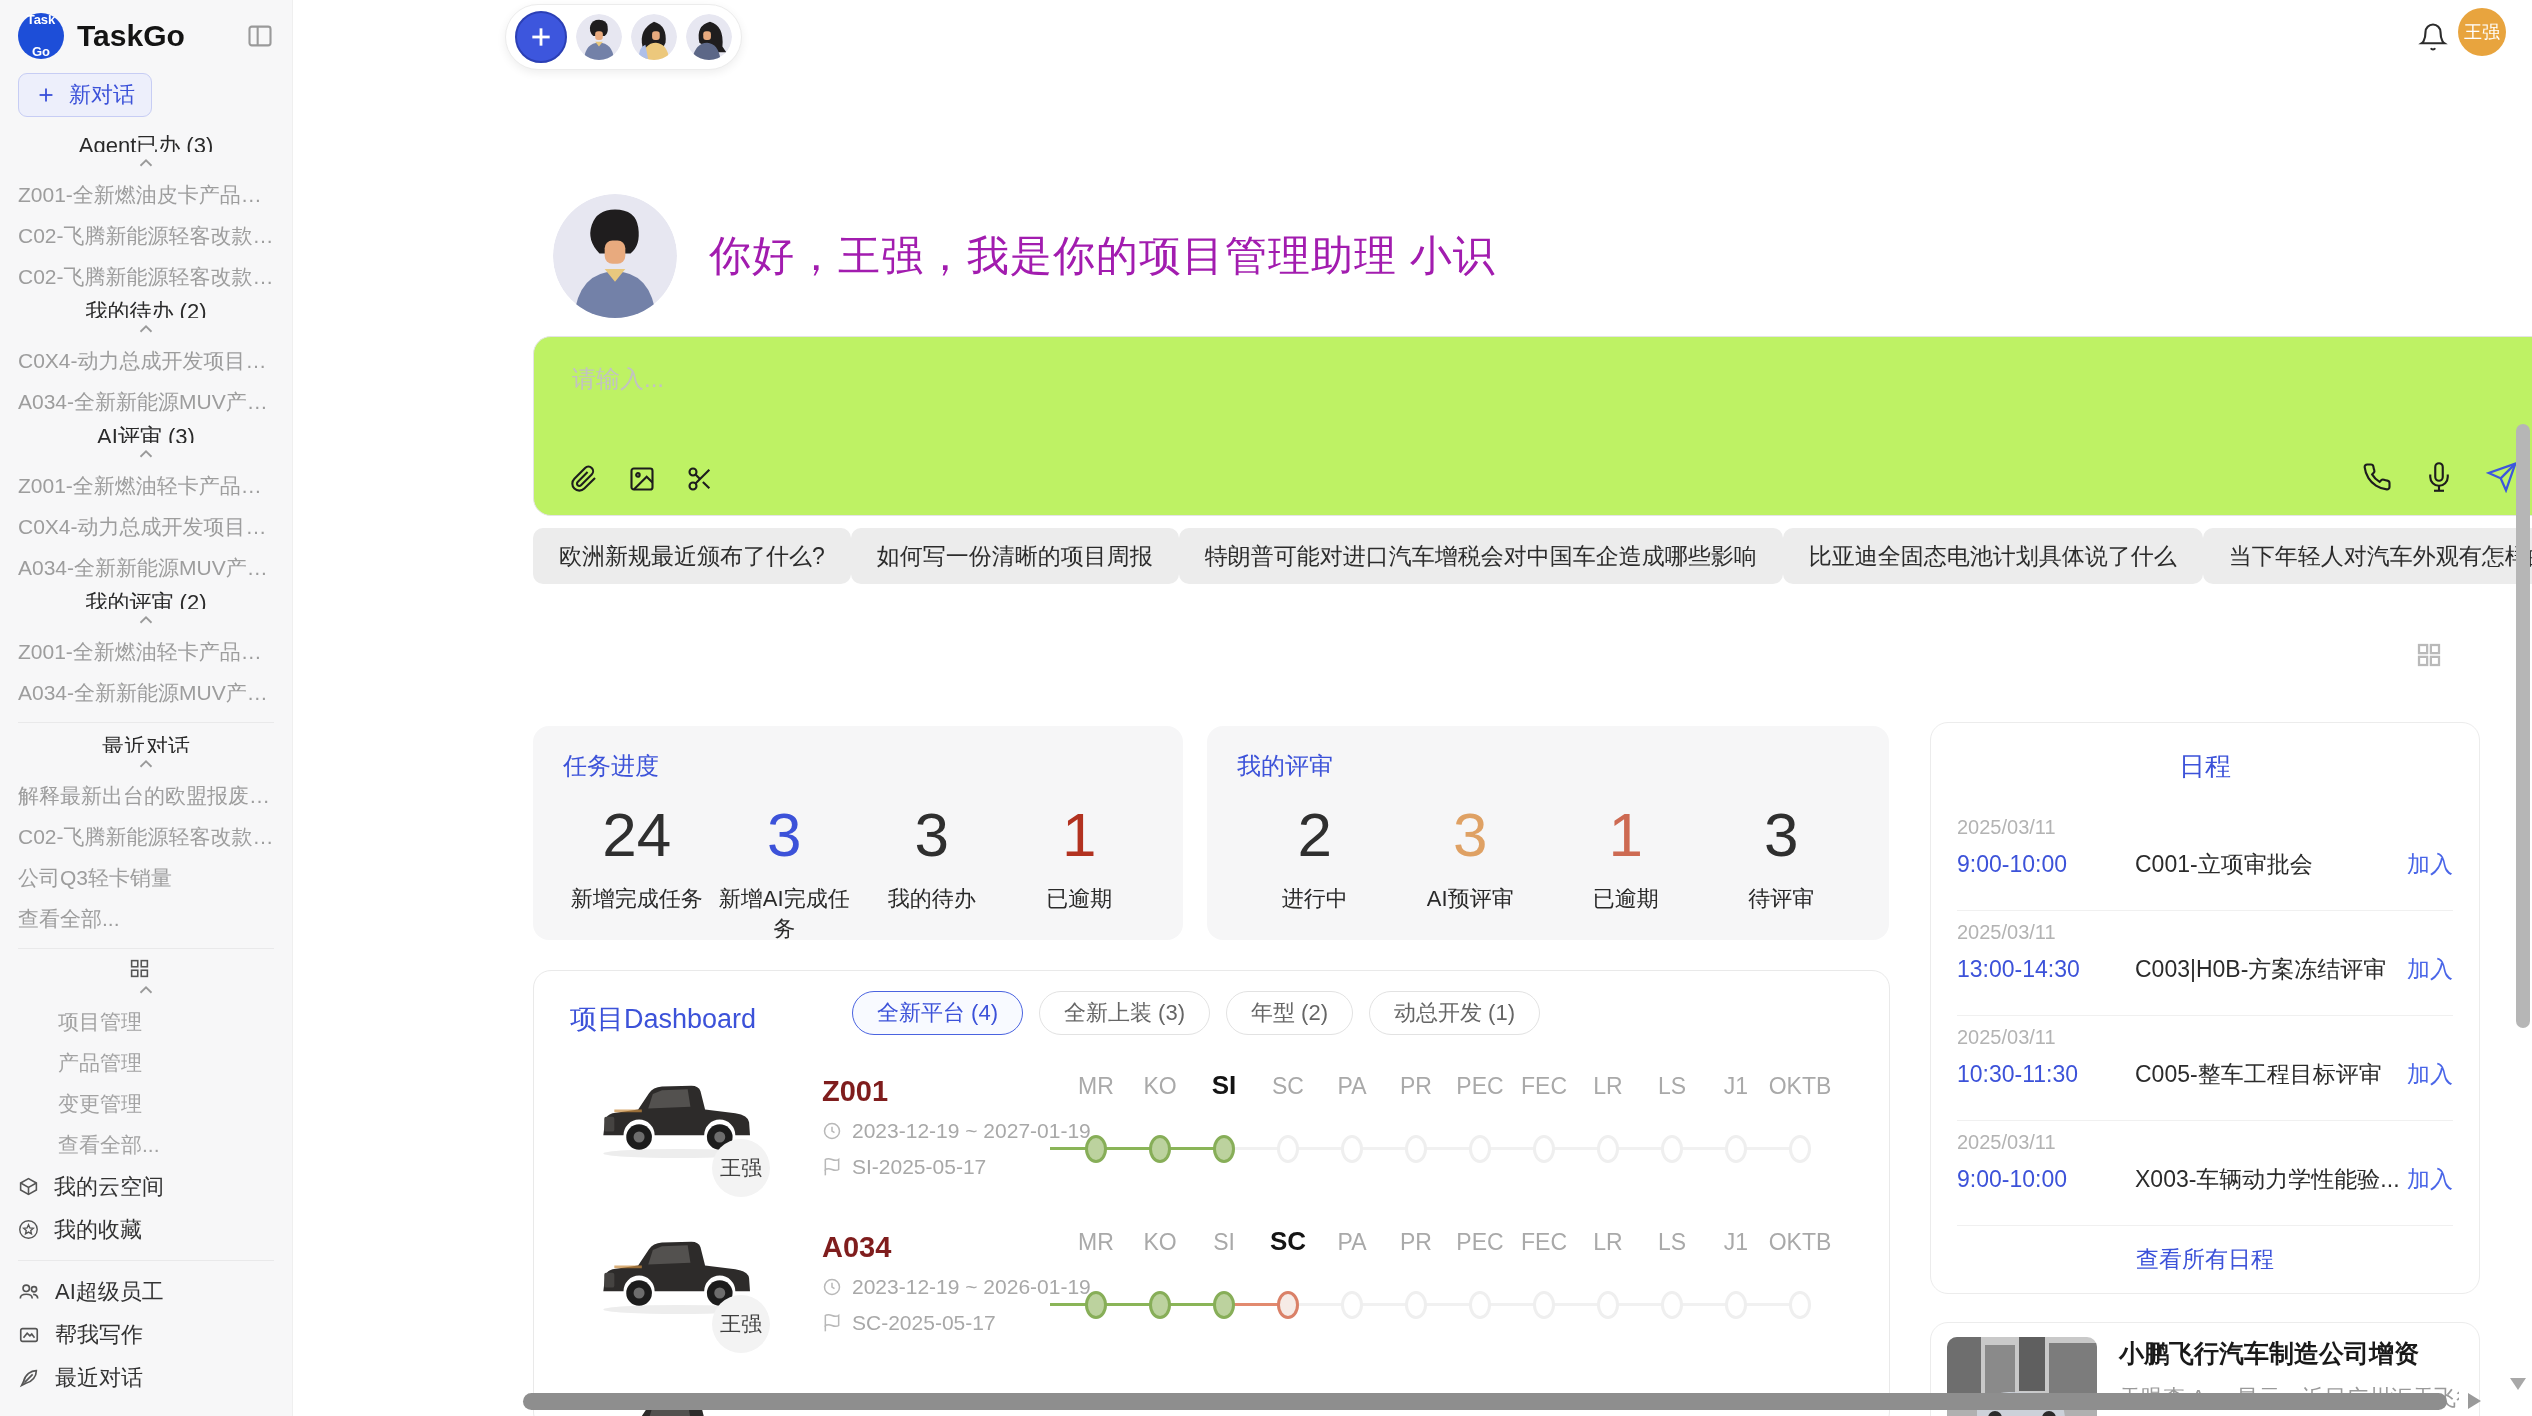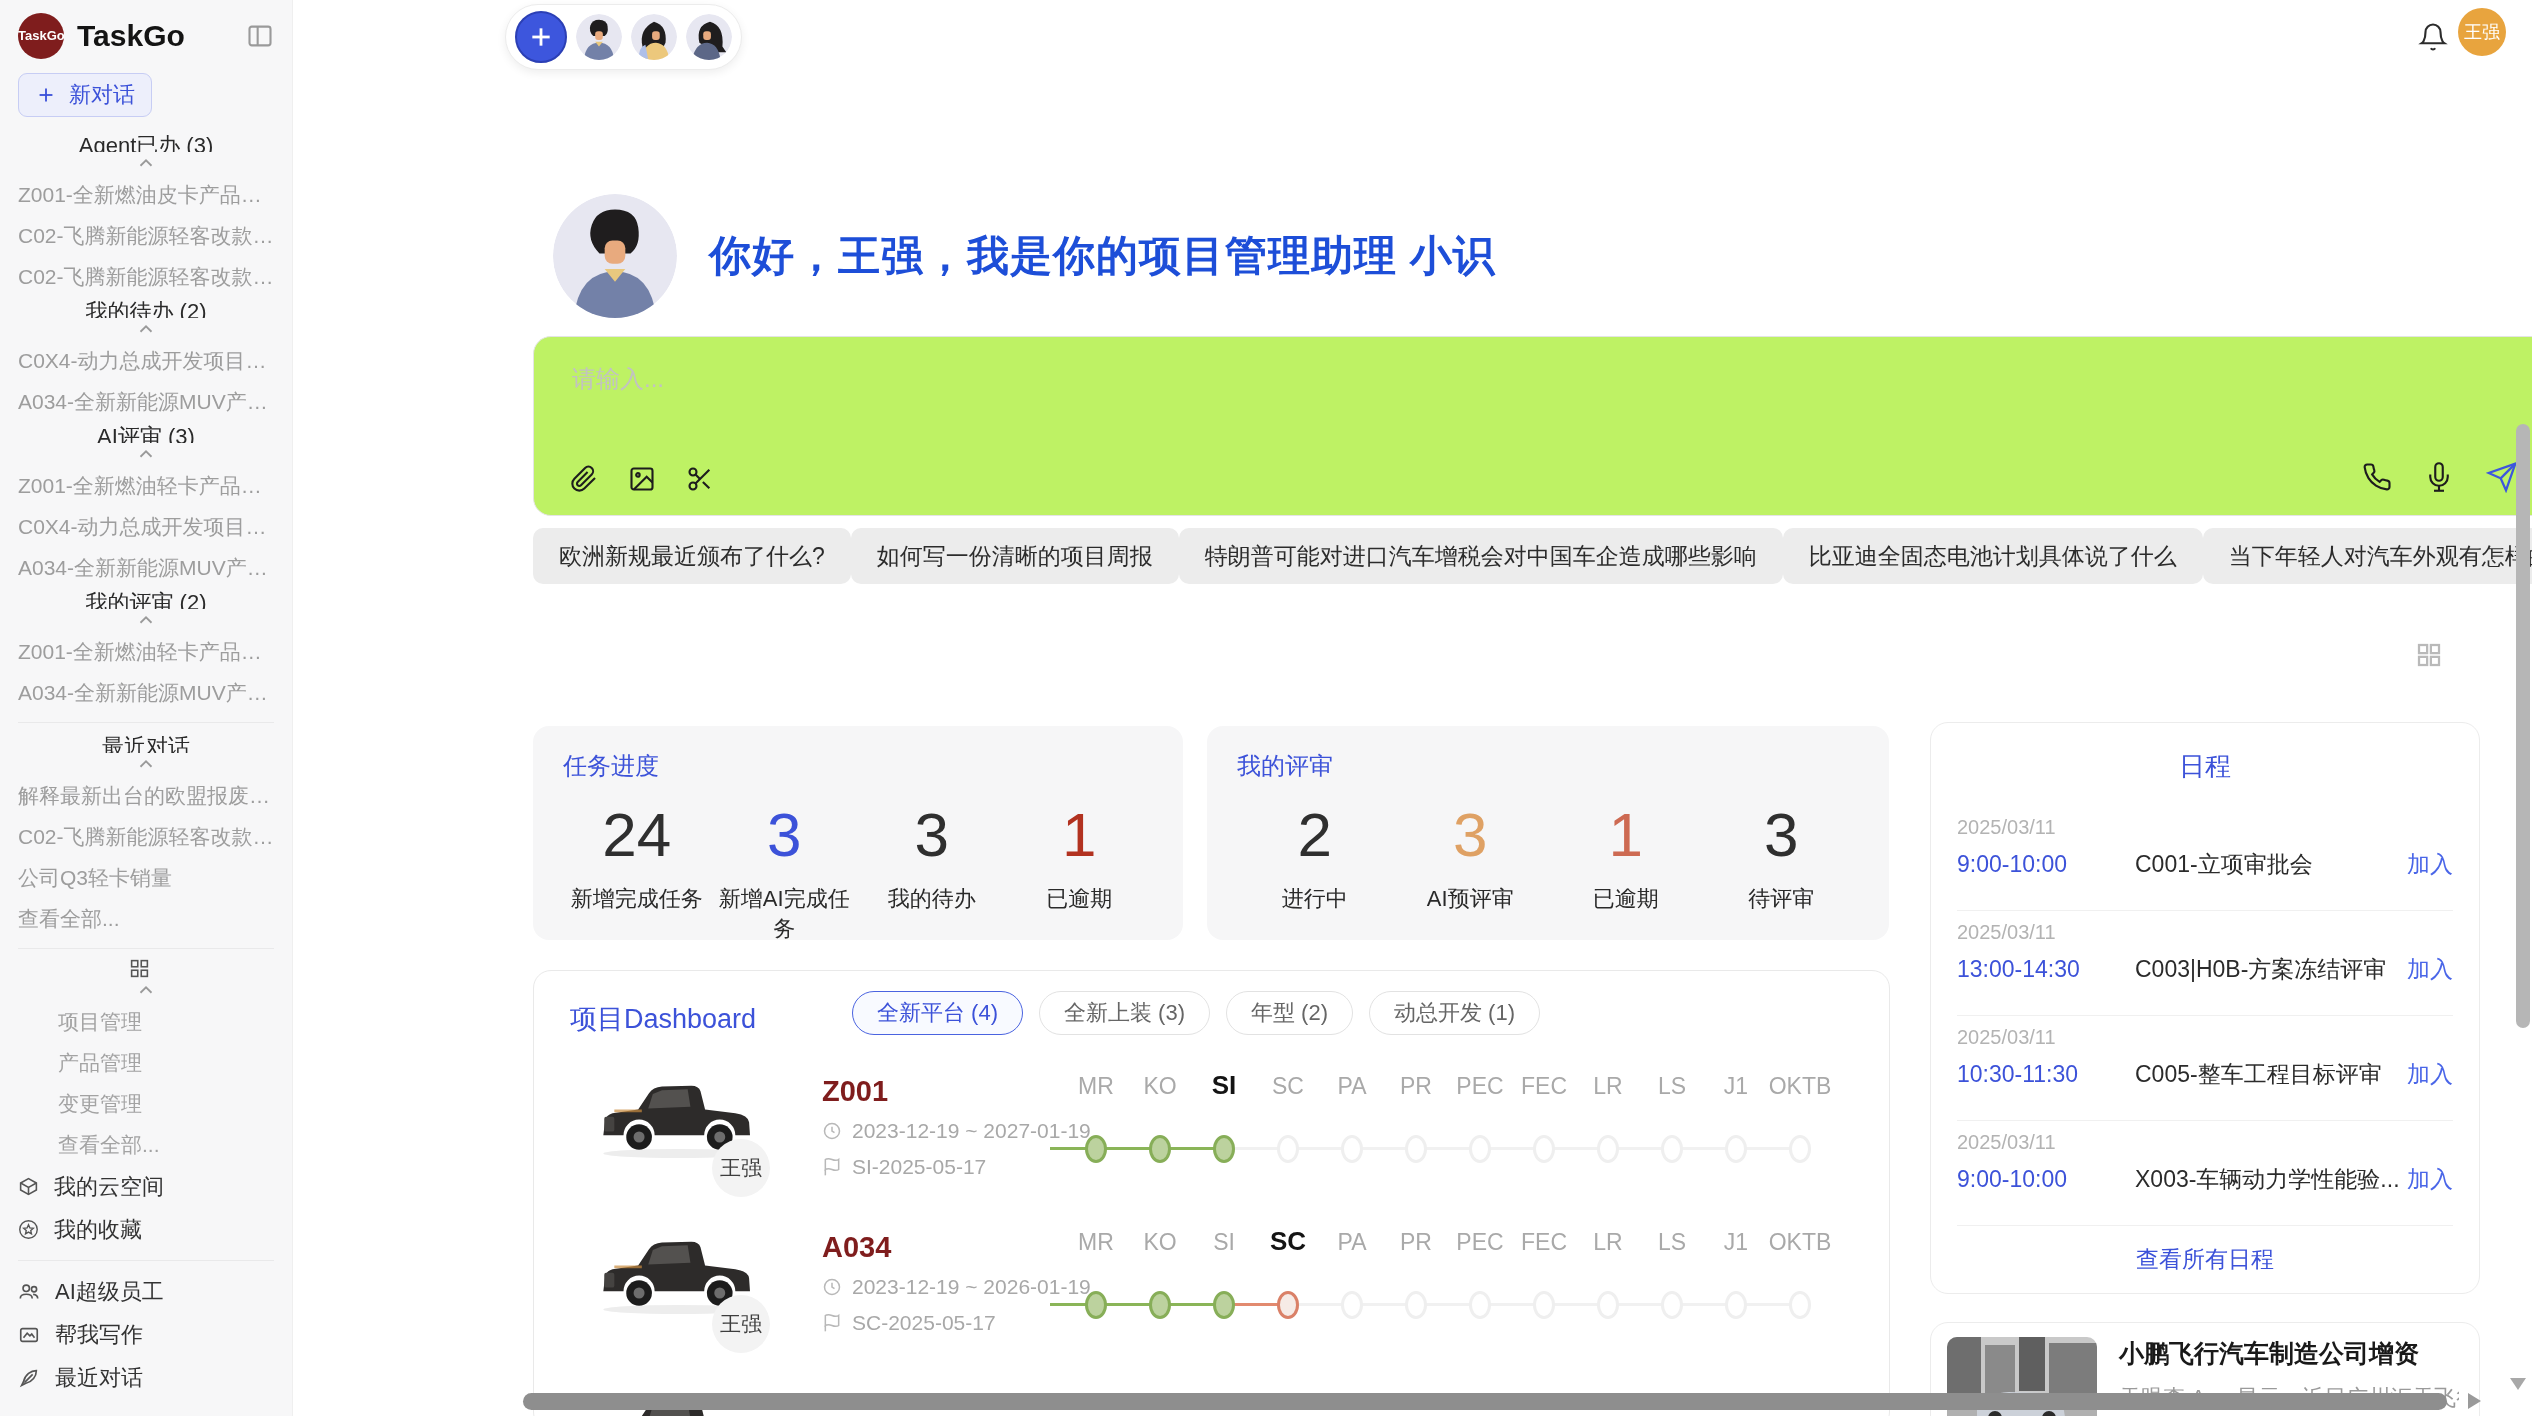"Task" .logo-circle { background: #7f1d1d -> #1d4ed8; flex-direction: none -> column }
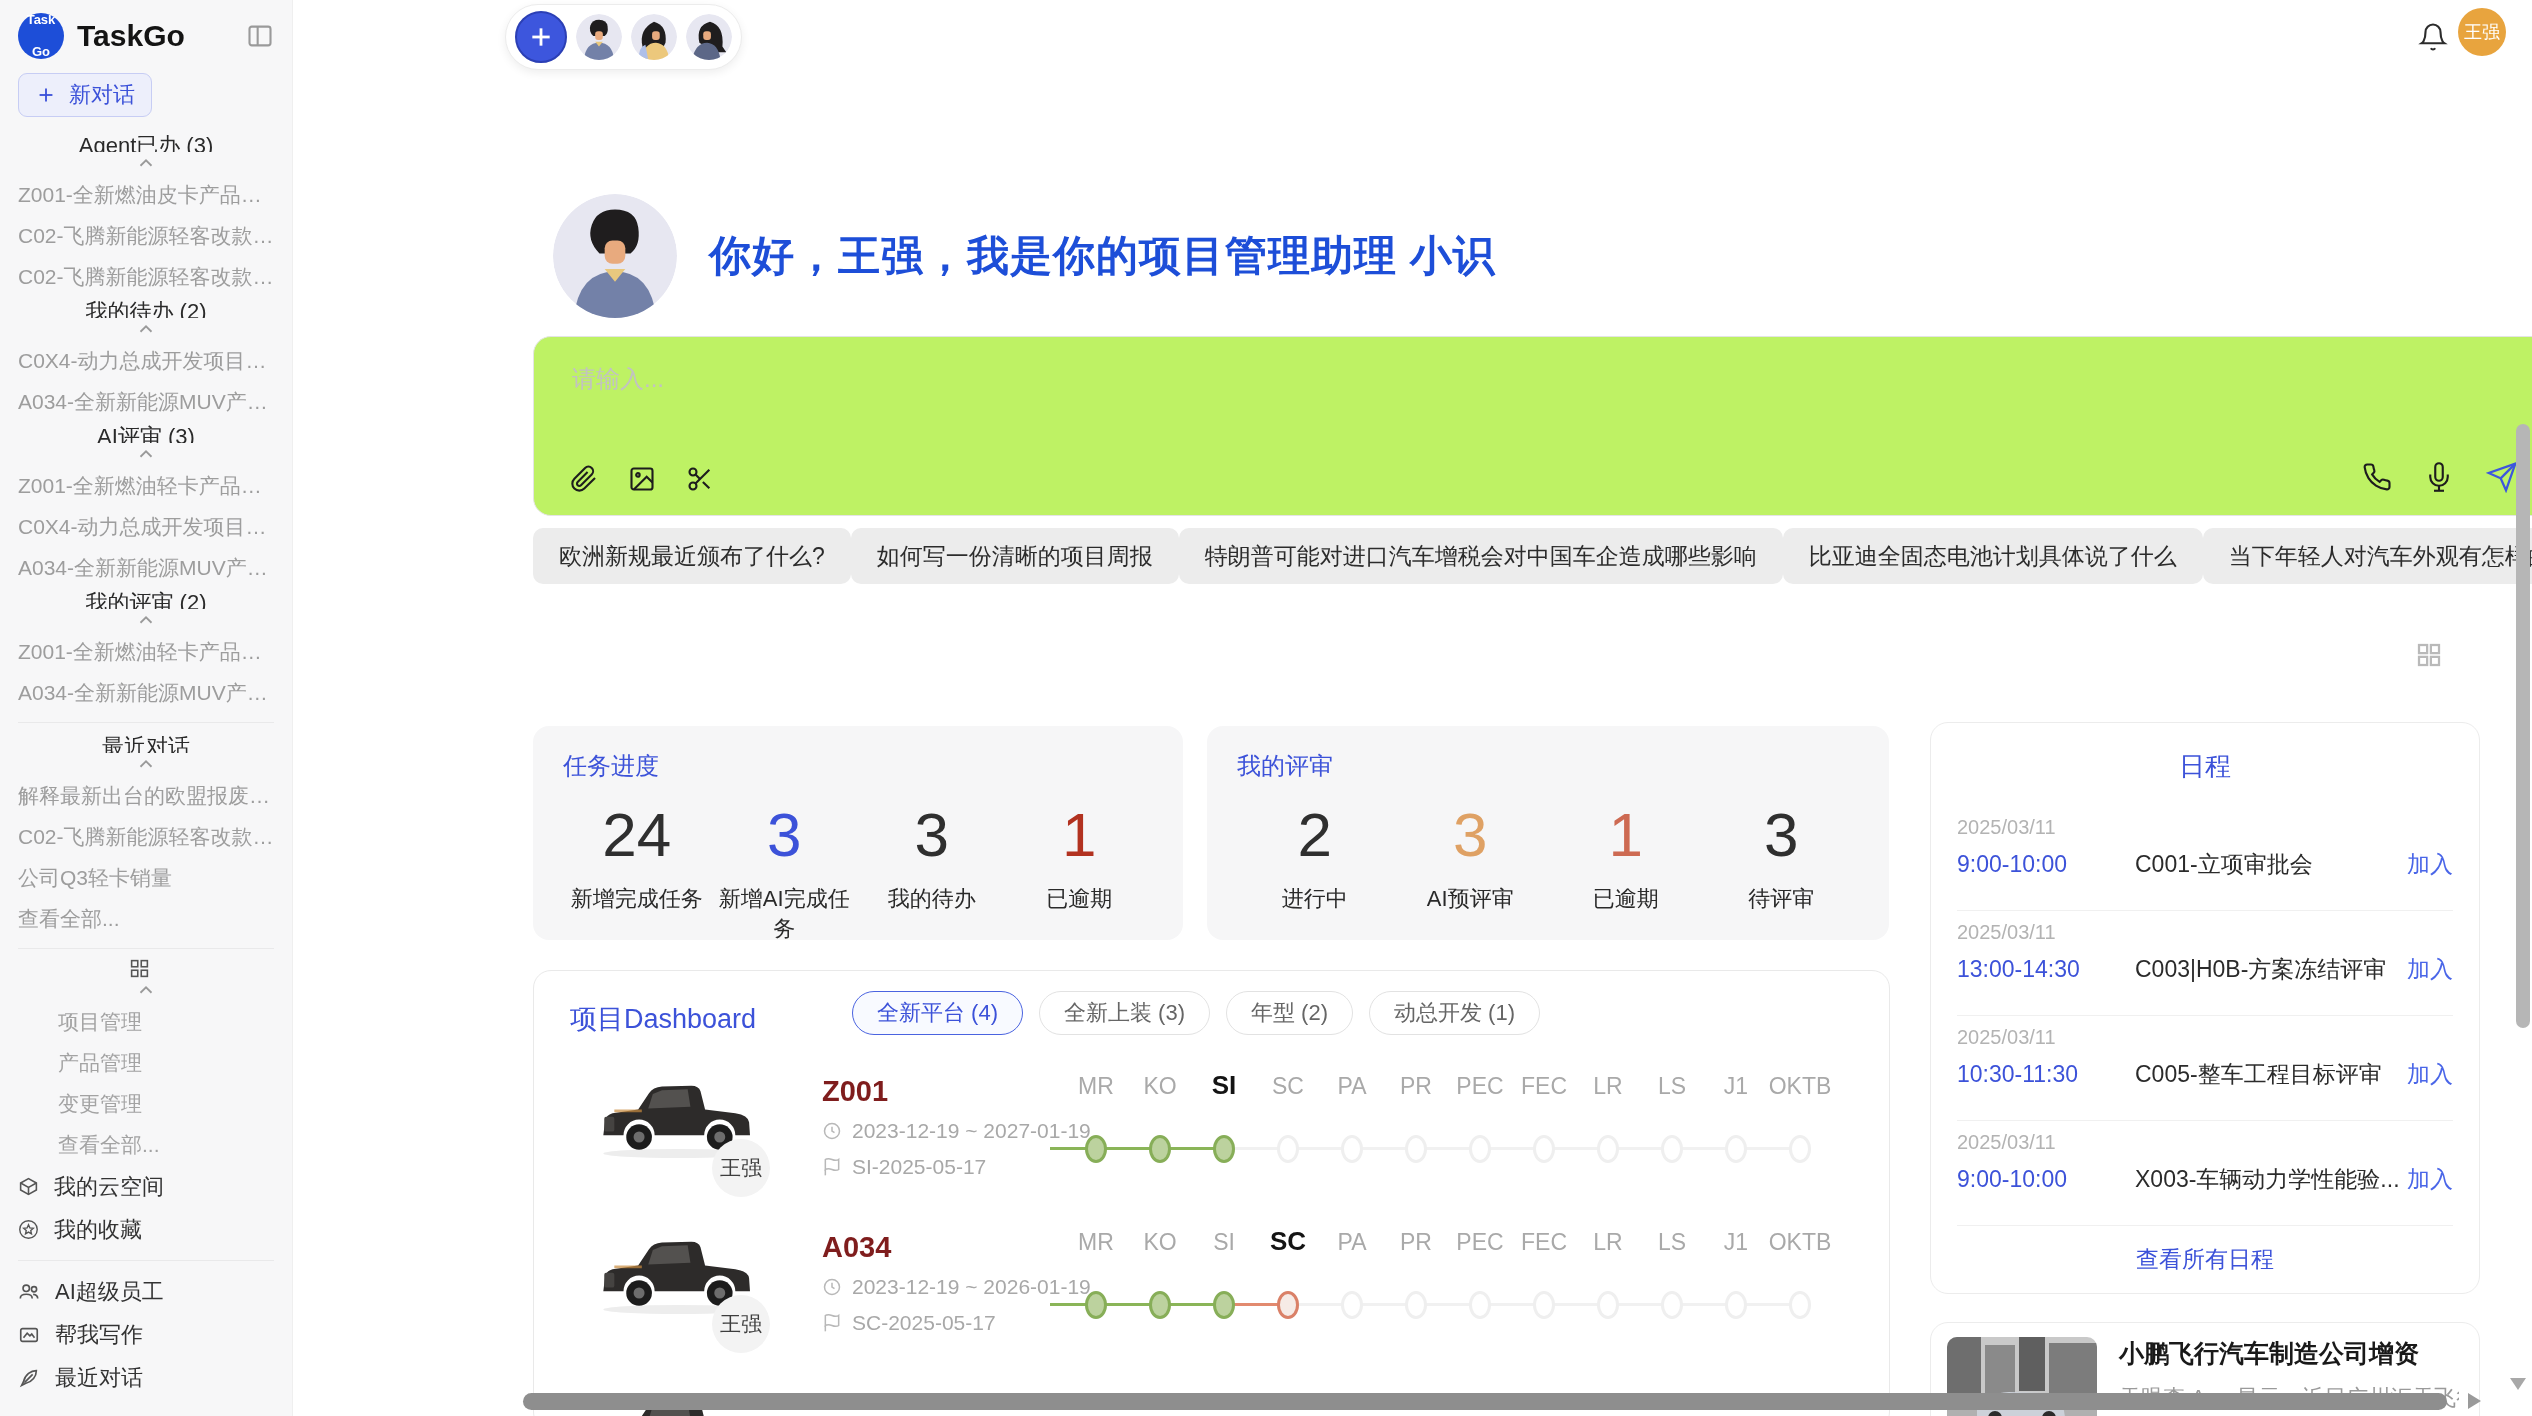"你好，王强，我是你的项目管理助理 小识" .greet-text { color: #1d4ed8 -> #a21caf; font-weight: 700 -> 400 }
